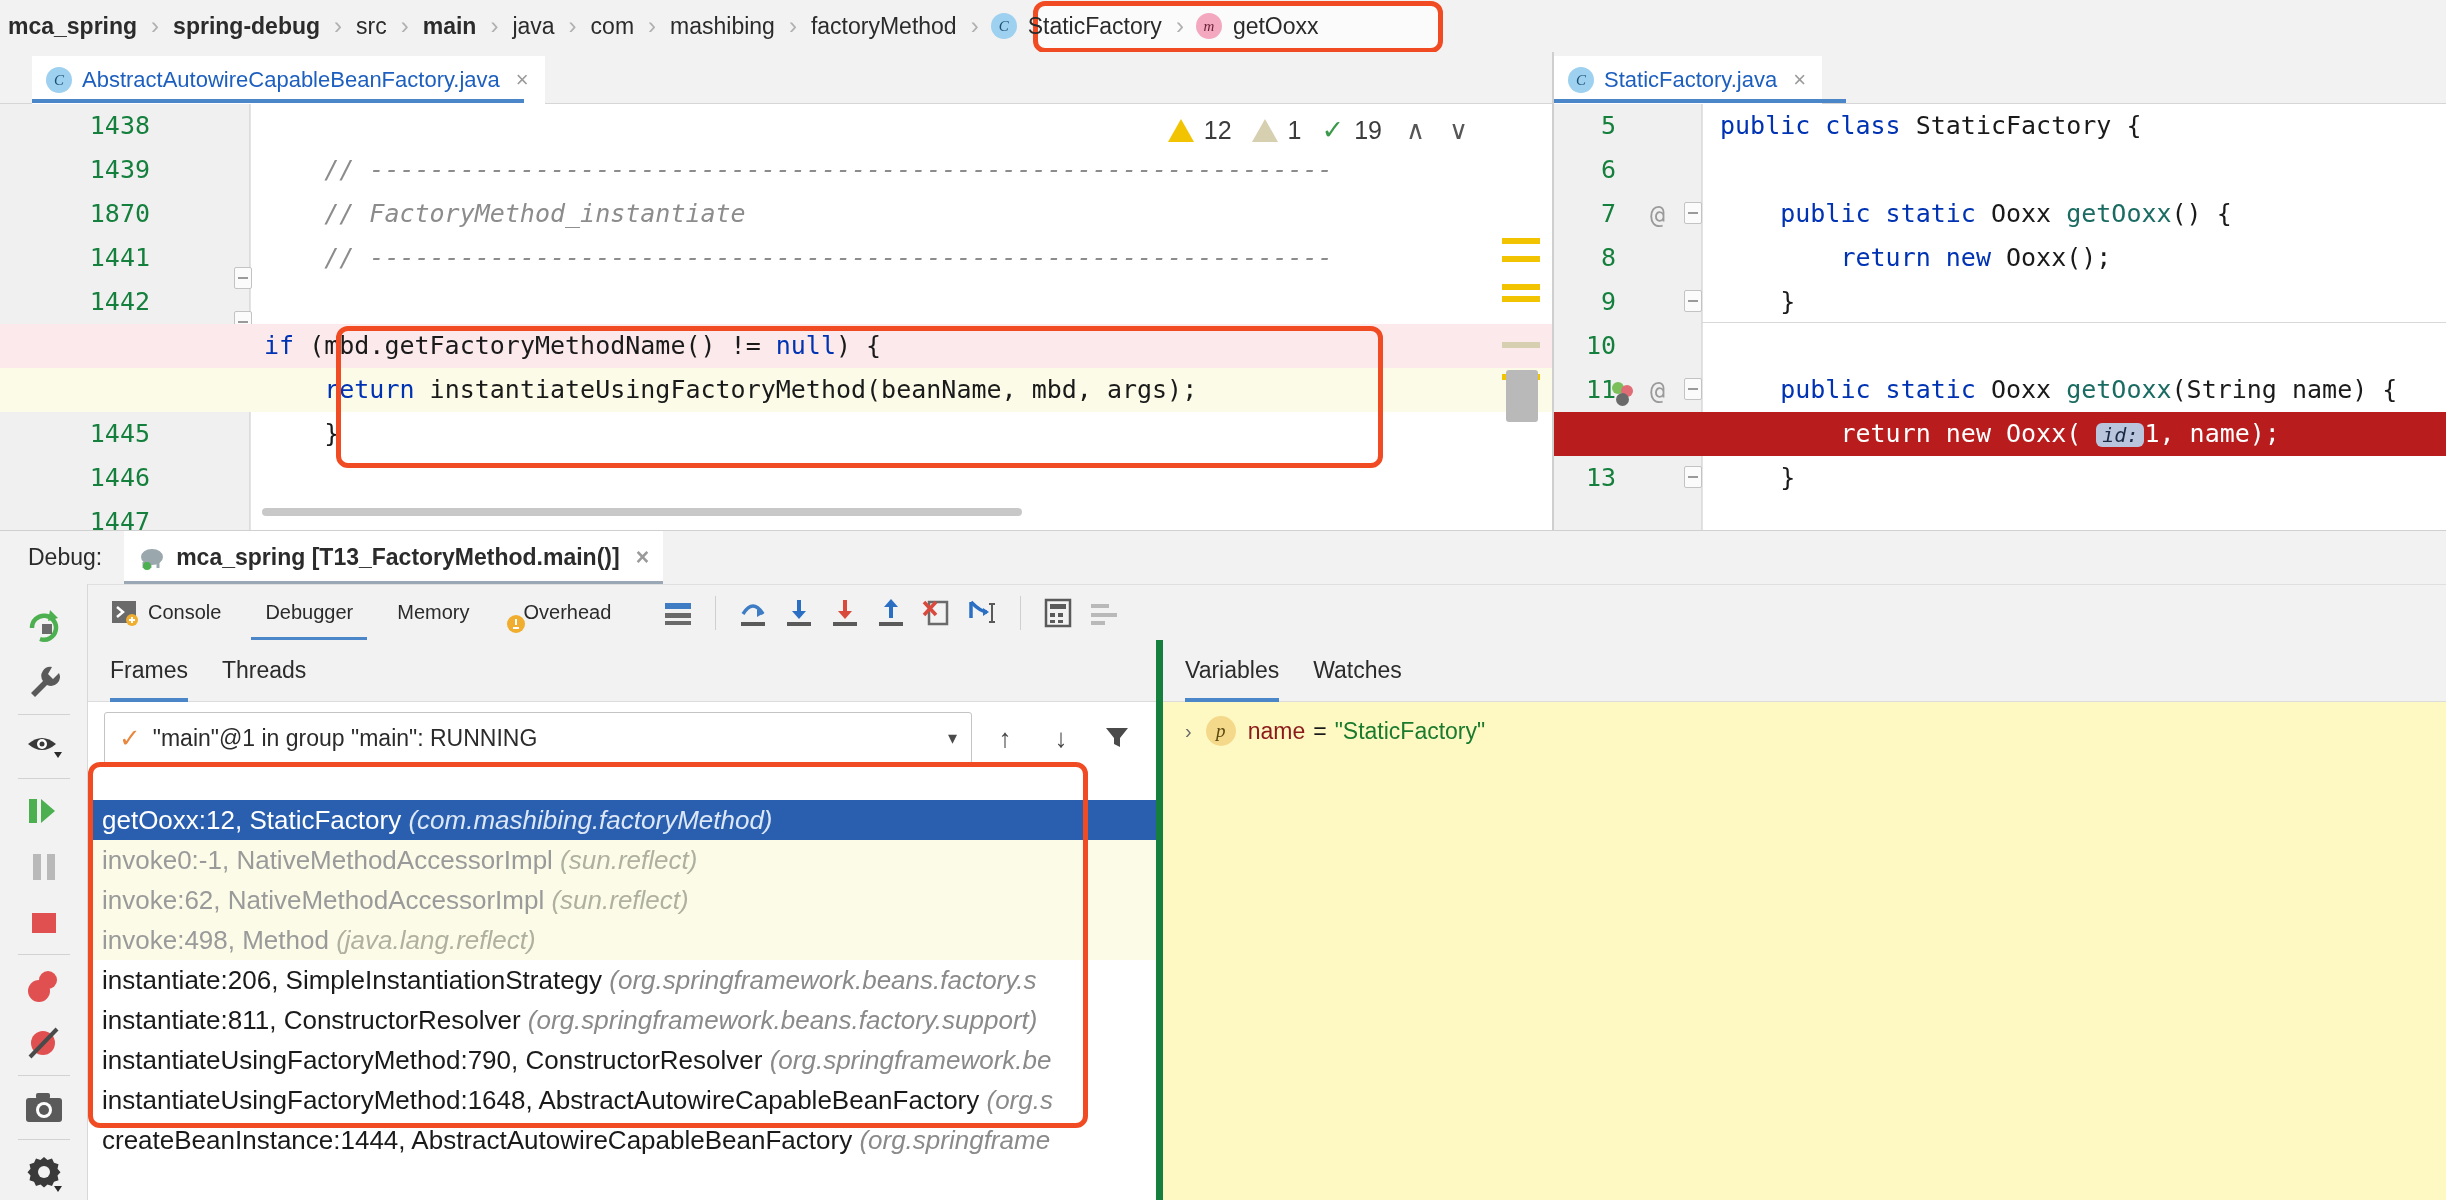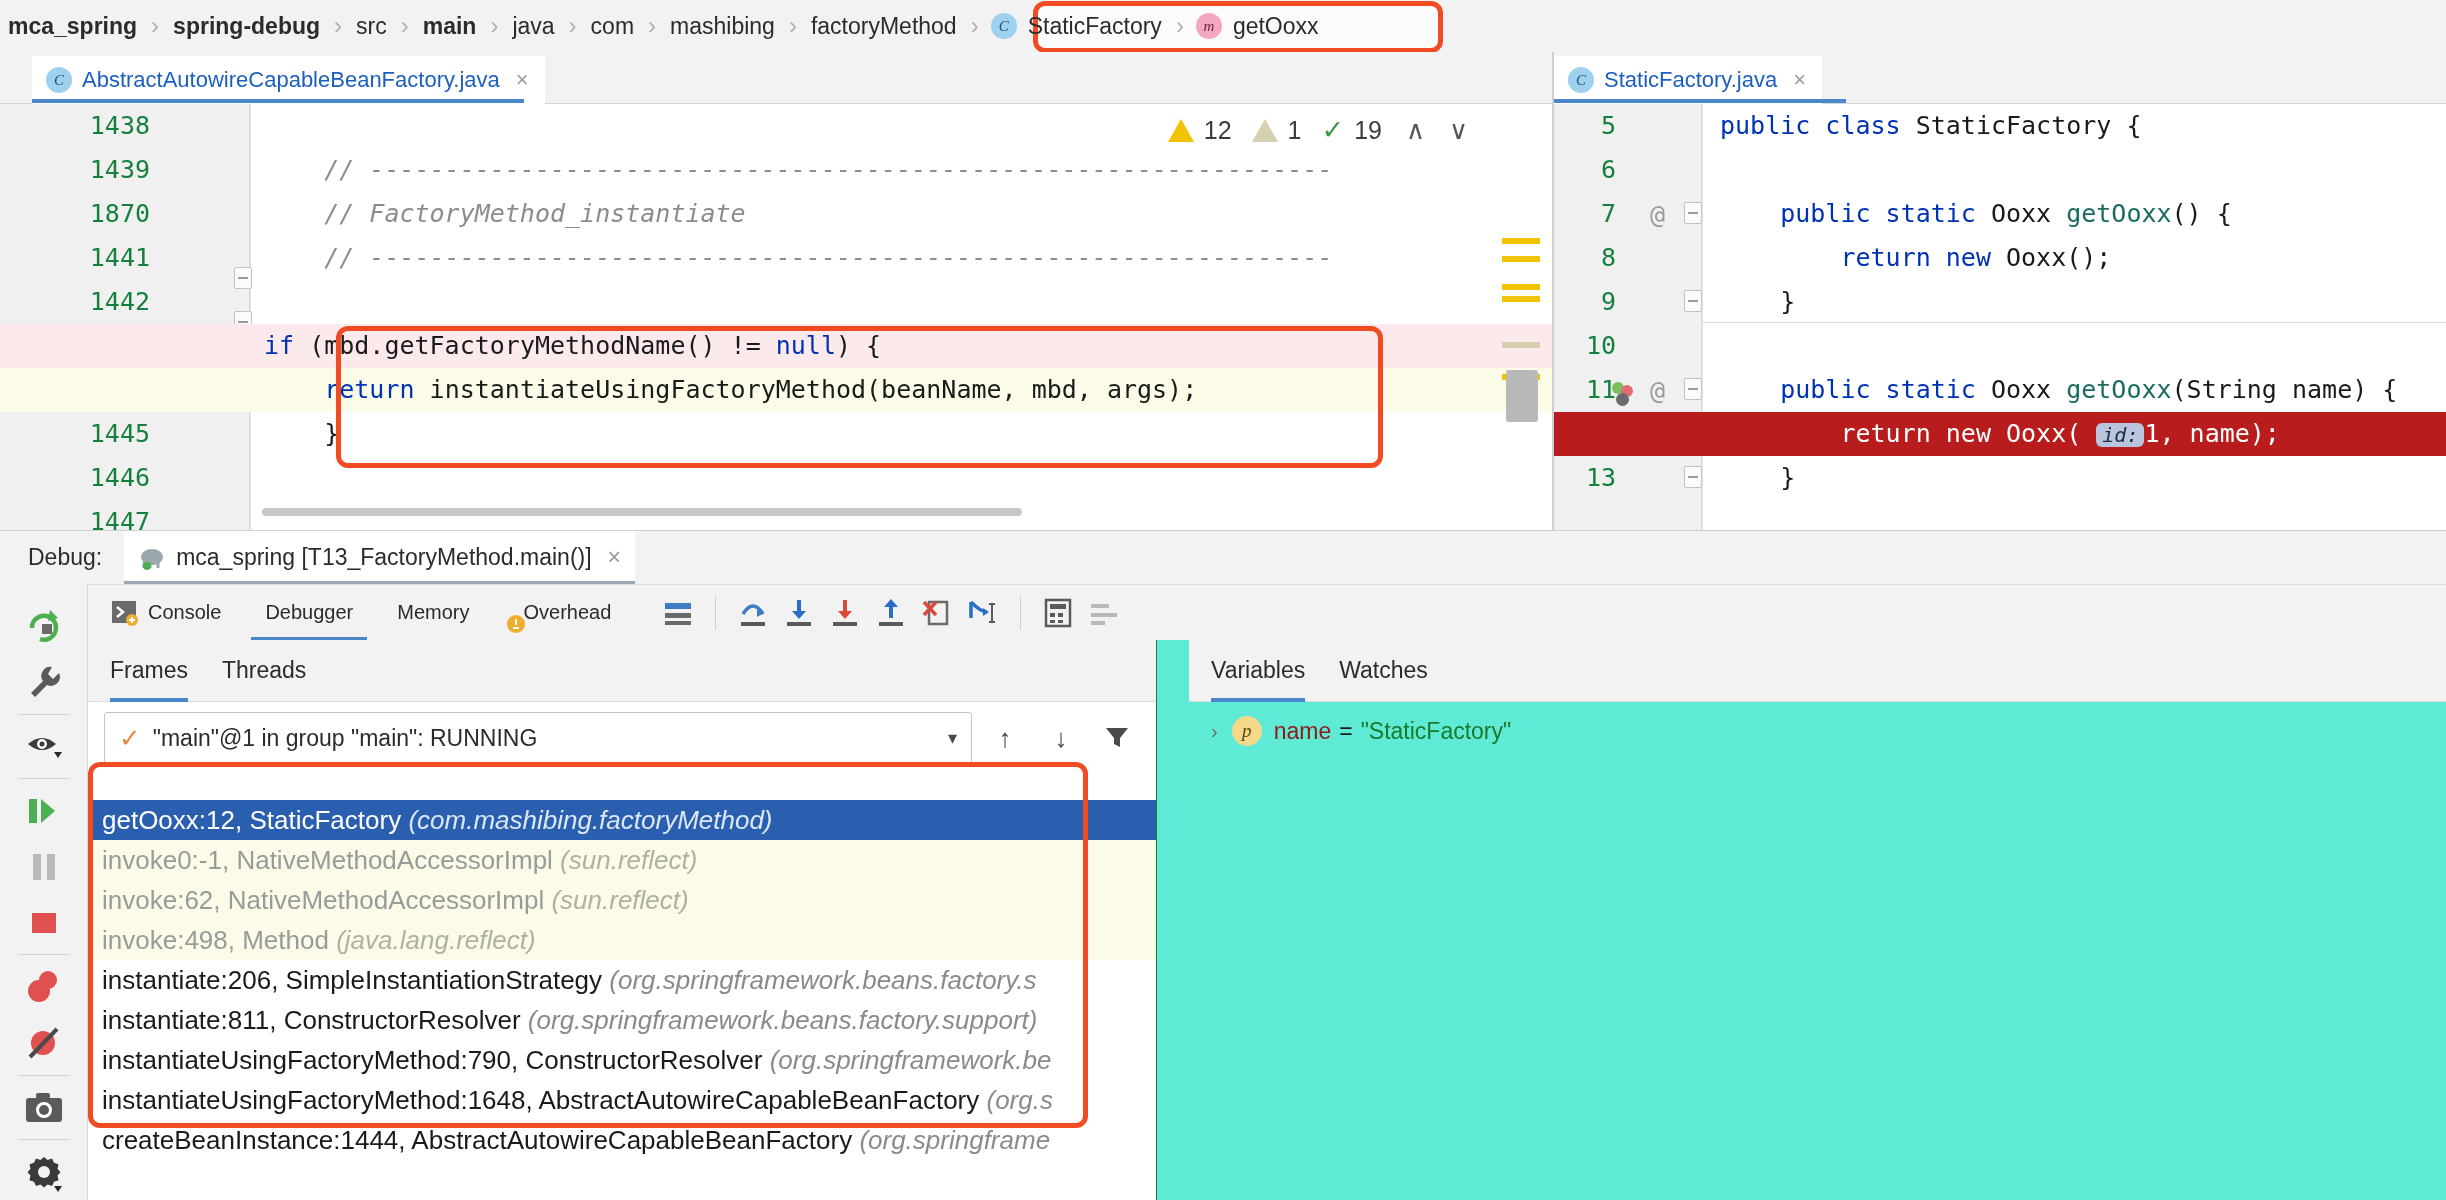"mca_spring [T13_FactoryMethod.main()]" .debug-tab { font-weight: none -> bold }
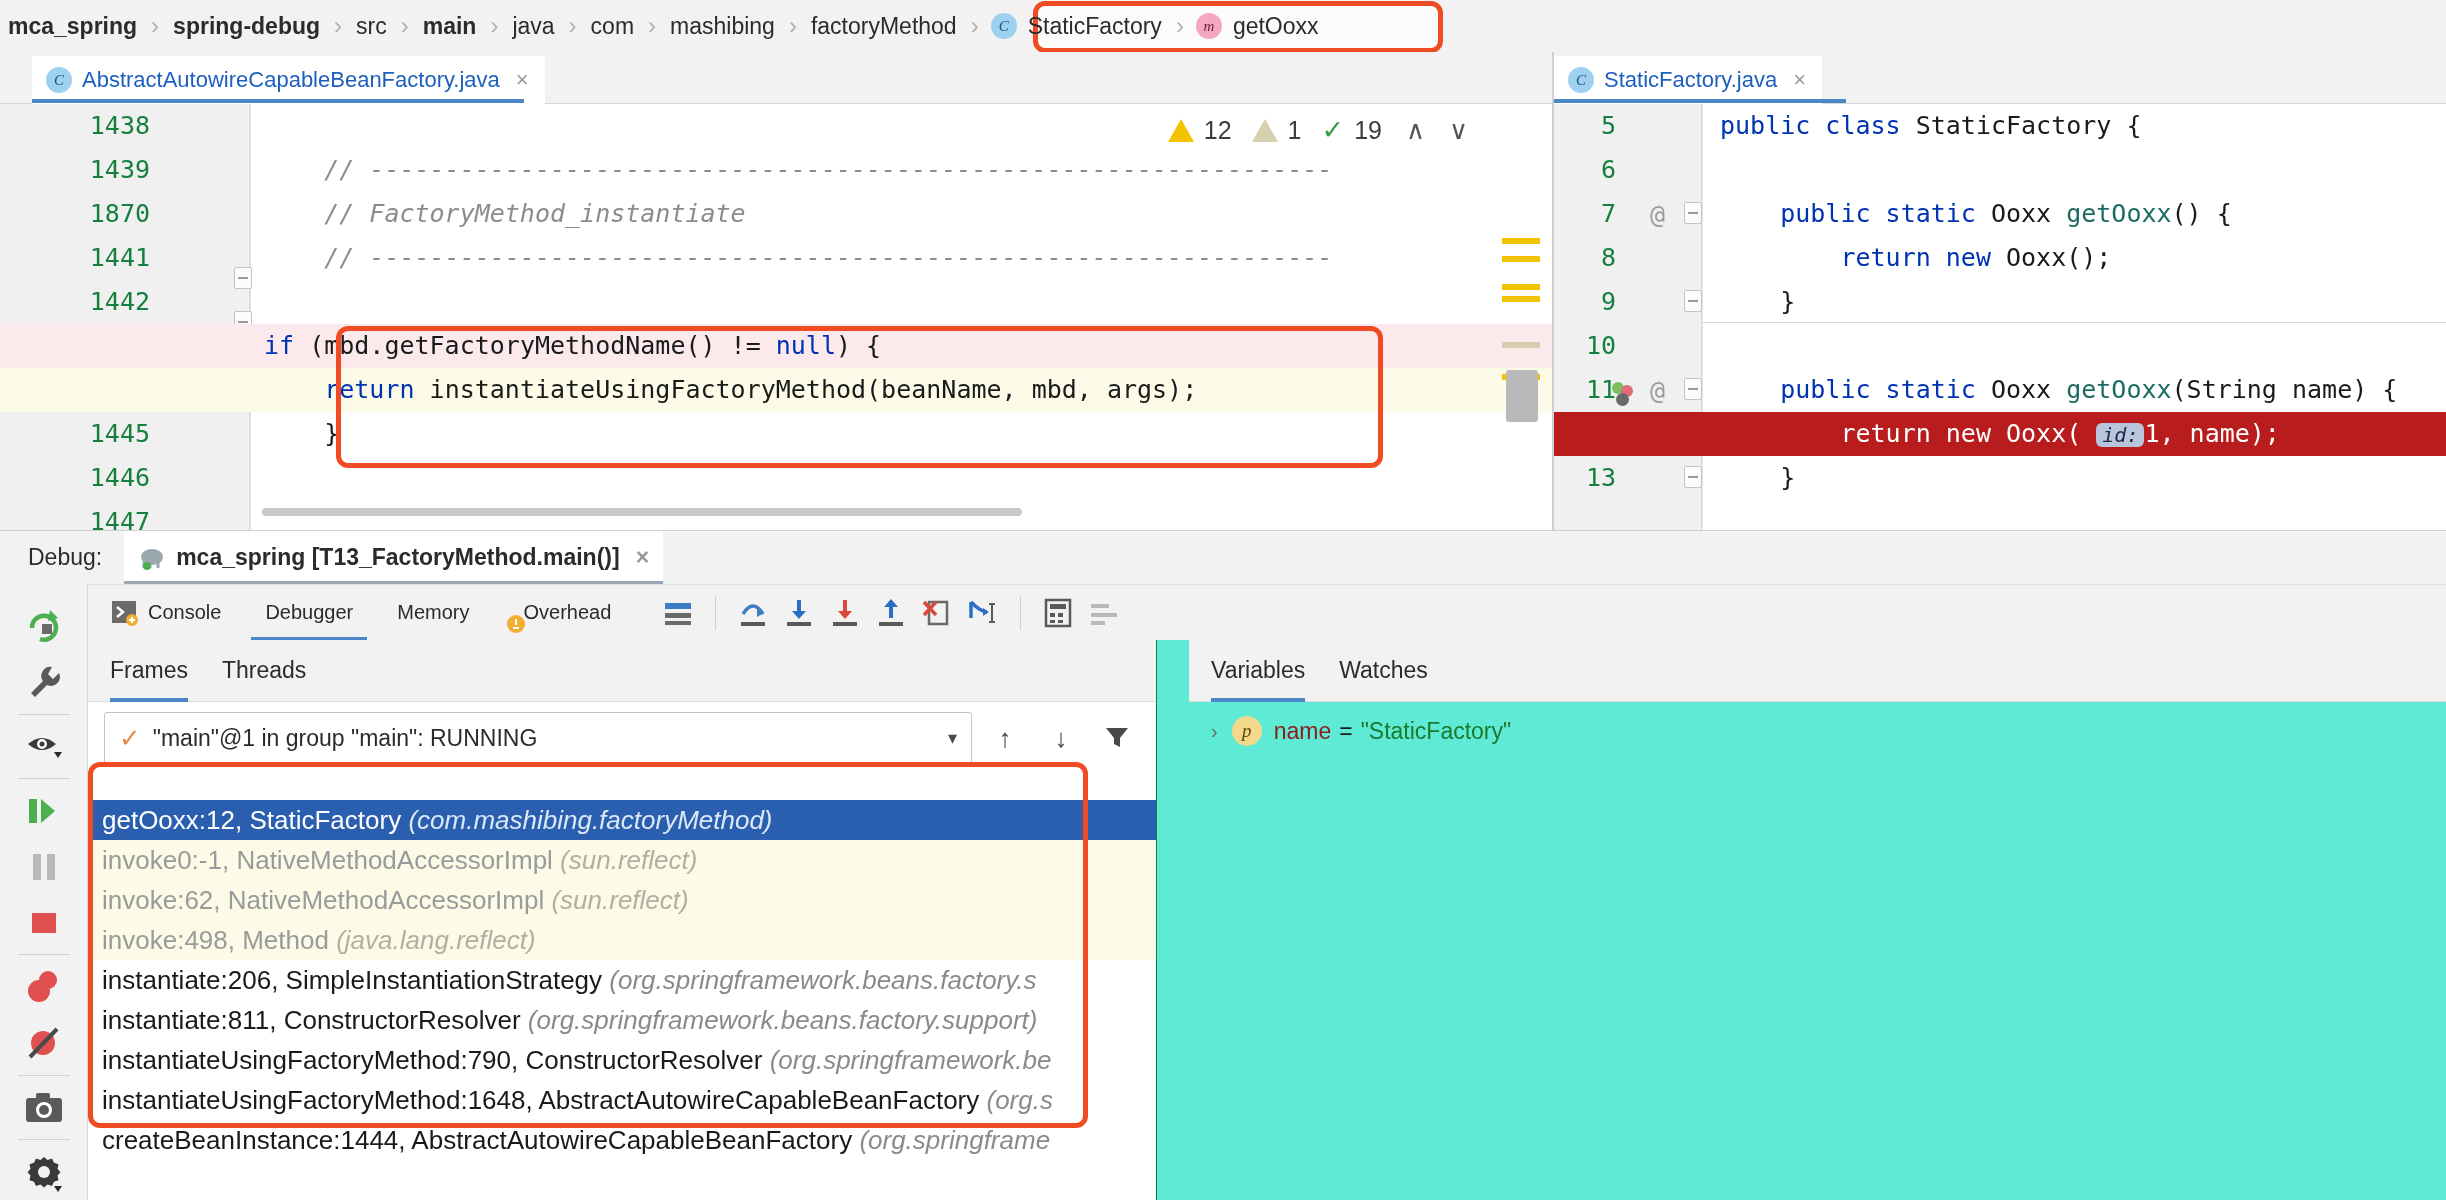"Variables" .vars-panel { background: #5eead4 -> #fef9c3; border-left: 1px solid #15803d -> 7px solid #15803d; padding-left: 32px -> none }
